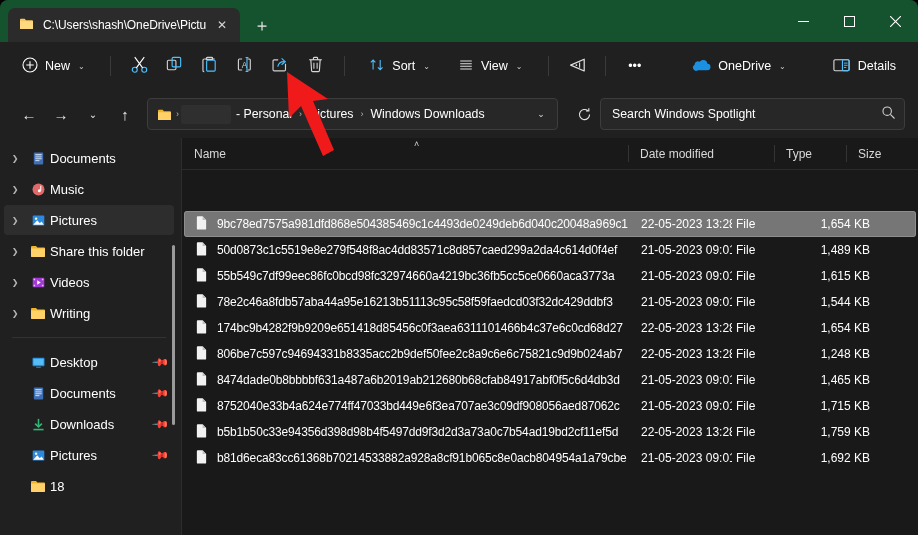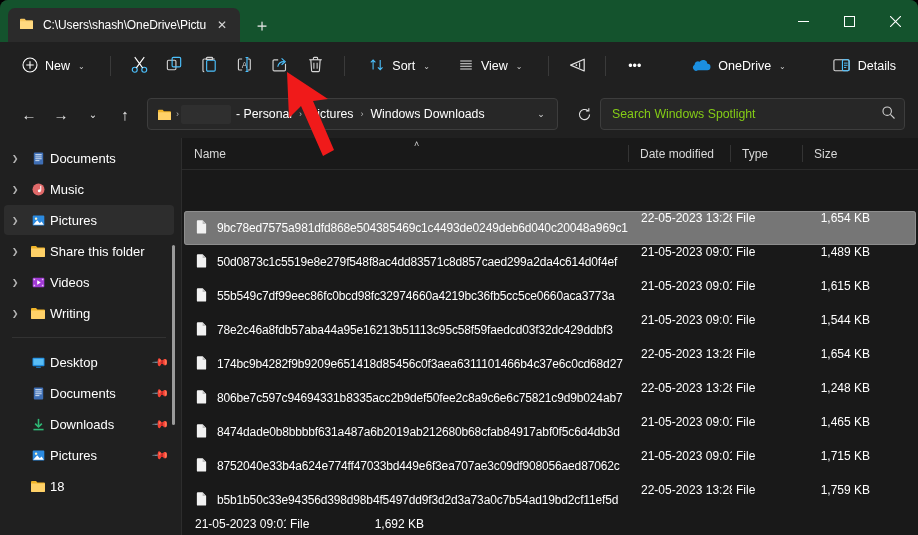"Search Windows Spotlight" #searchbox .ph { color: #84cc16 -> #ffffff }
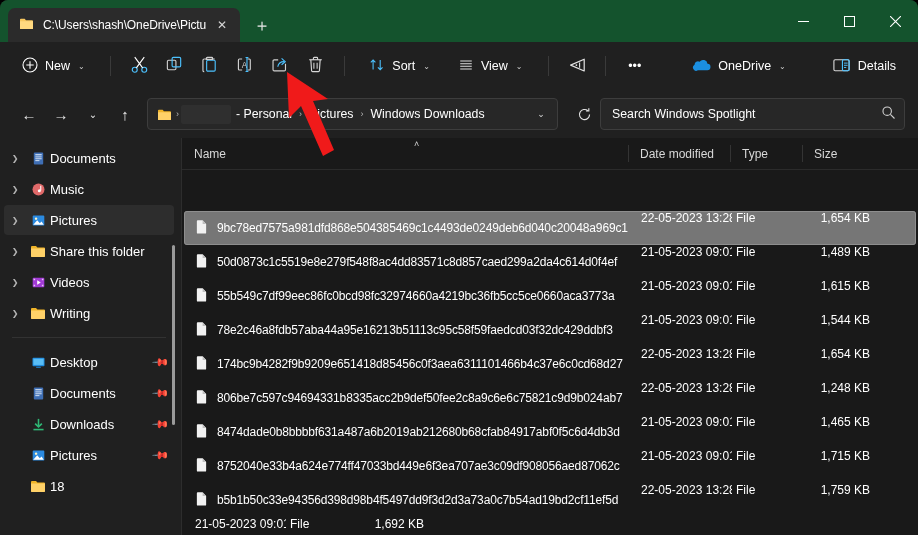"Type" .c-type { margin-left: none -> 44px }
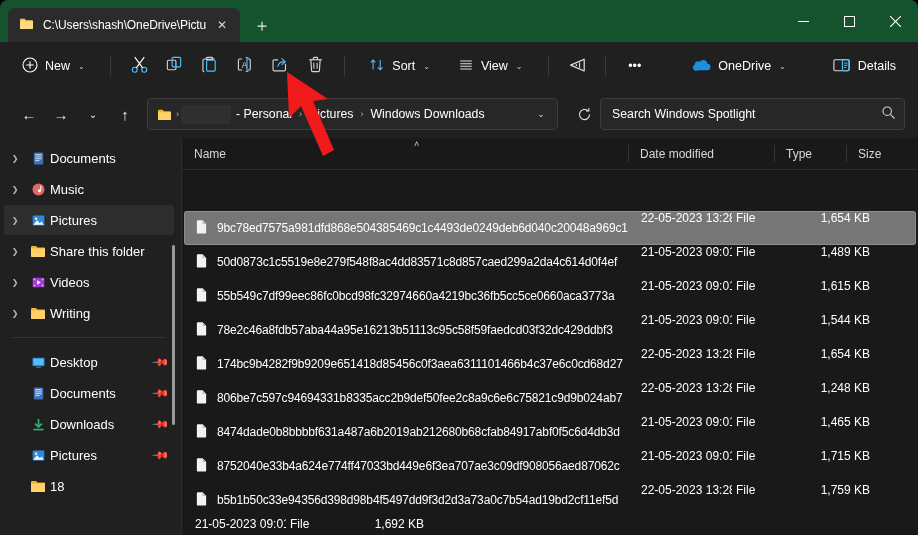"9bc78ed7575a981dfd868e504385469c1c4493de" .row { align-items: none -> center; height: 34px -> 26px }
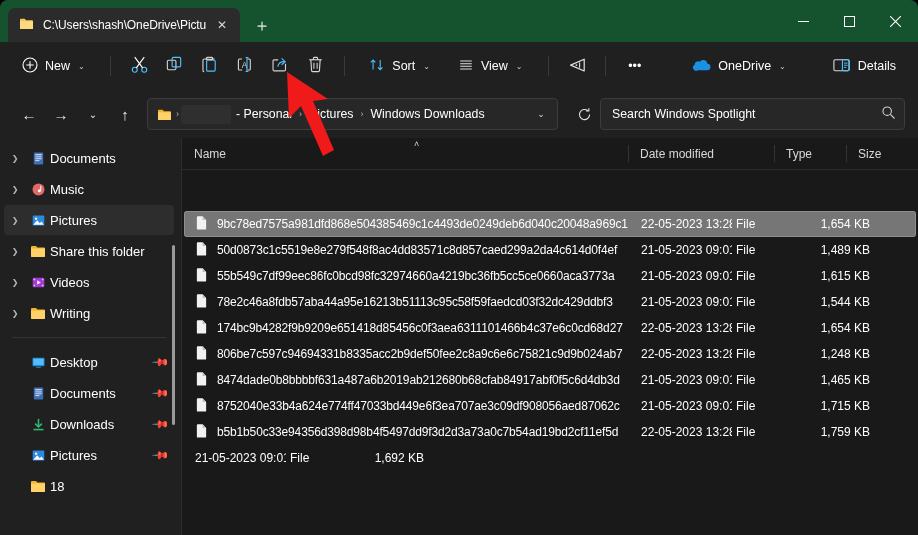"b81d6eca83cc61368b70214533882a928a8cf91b" div.cell { html: none -> <div> <span><svg> <path></path> <path></path> </svg></span> <span>b81d6eca83cc61368b70214533882a928a8cf91b065c8e0acb804954a1a79cbe</span> </div> }
